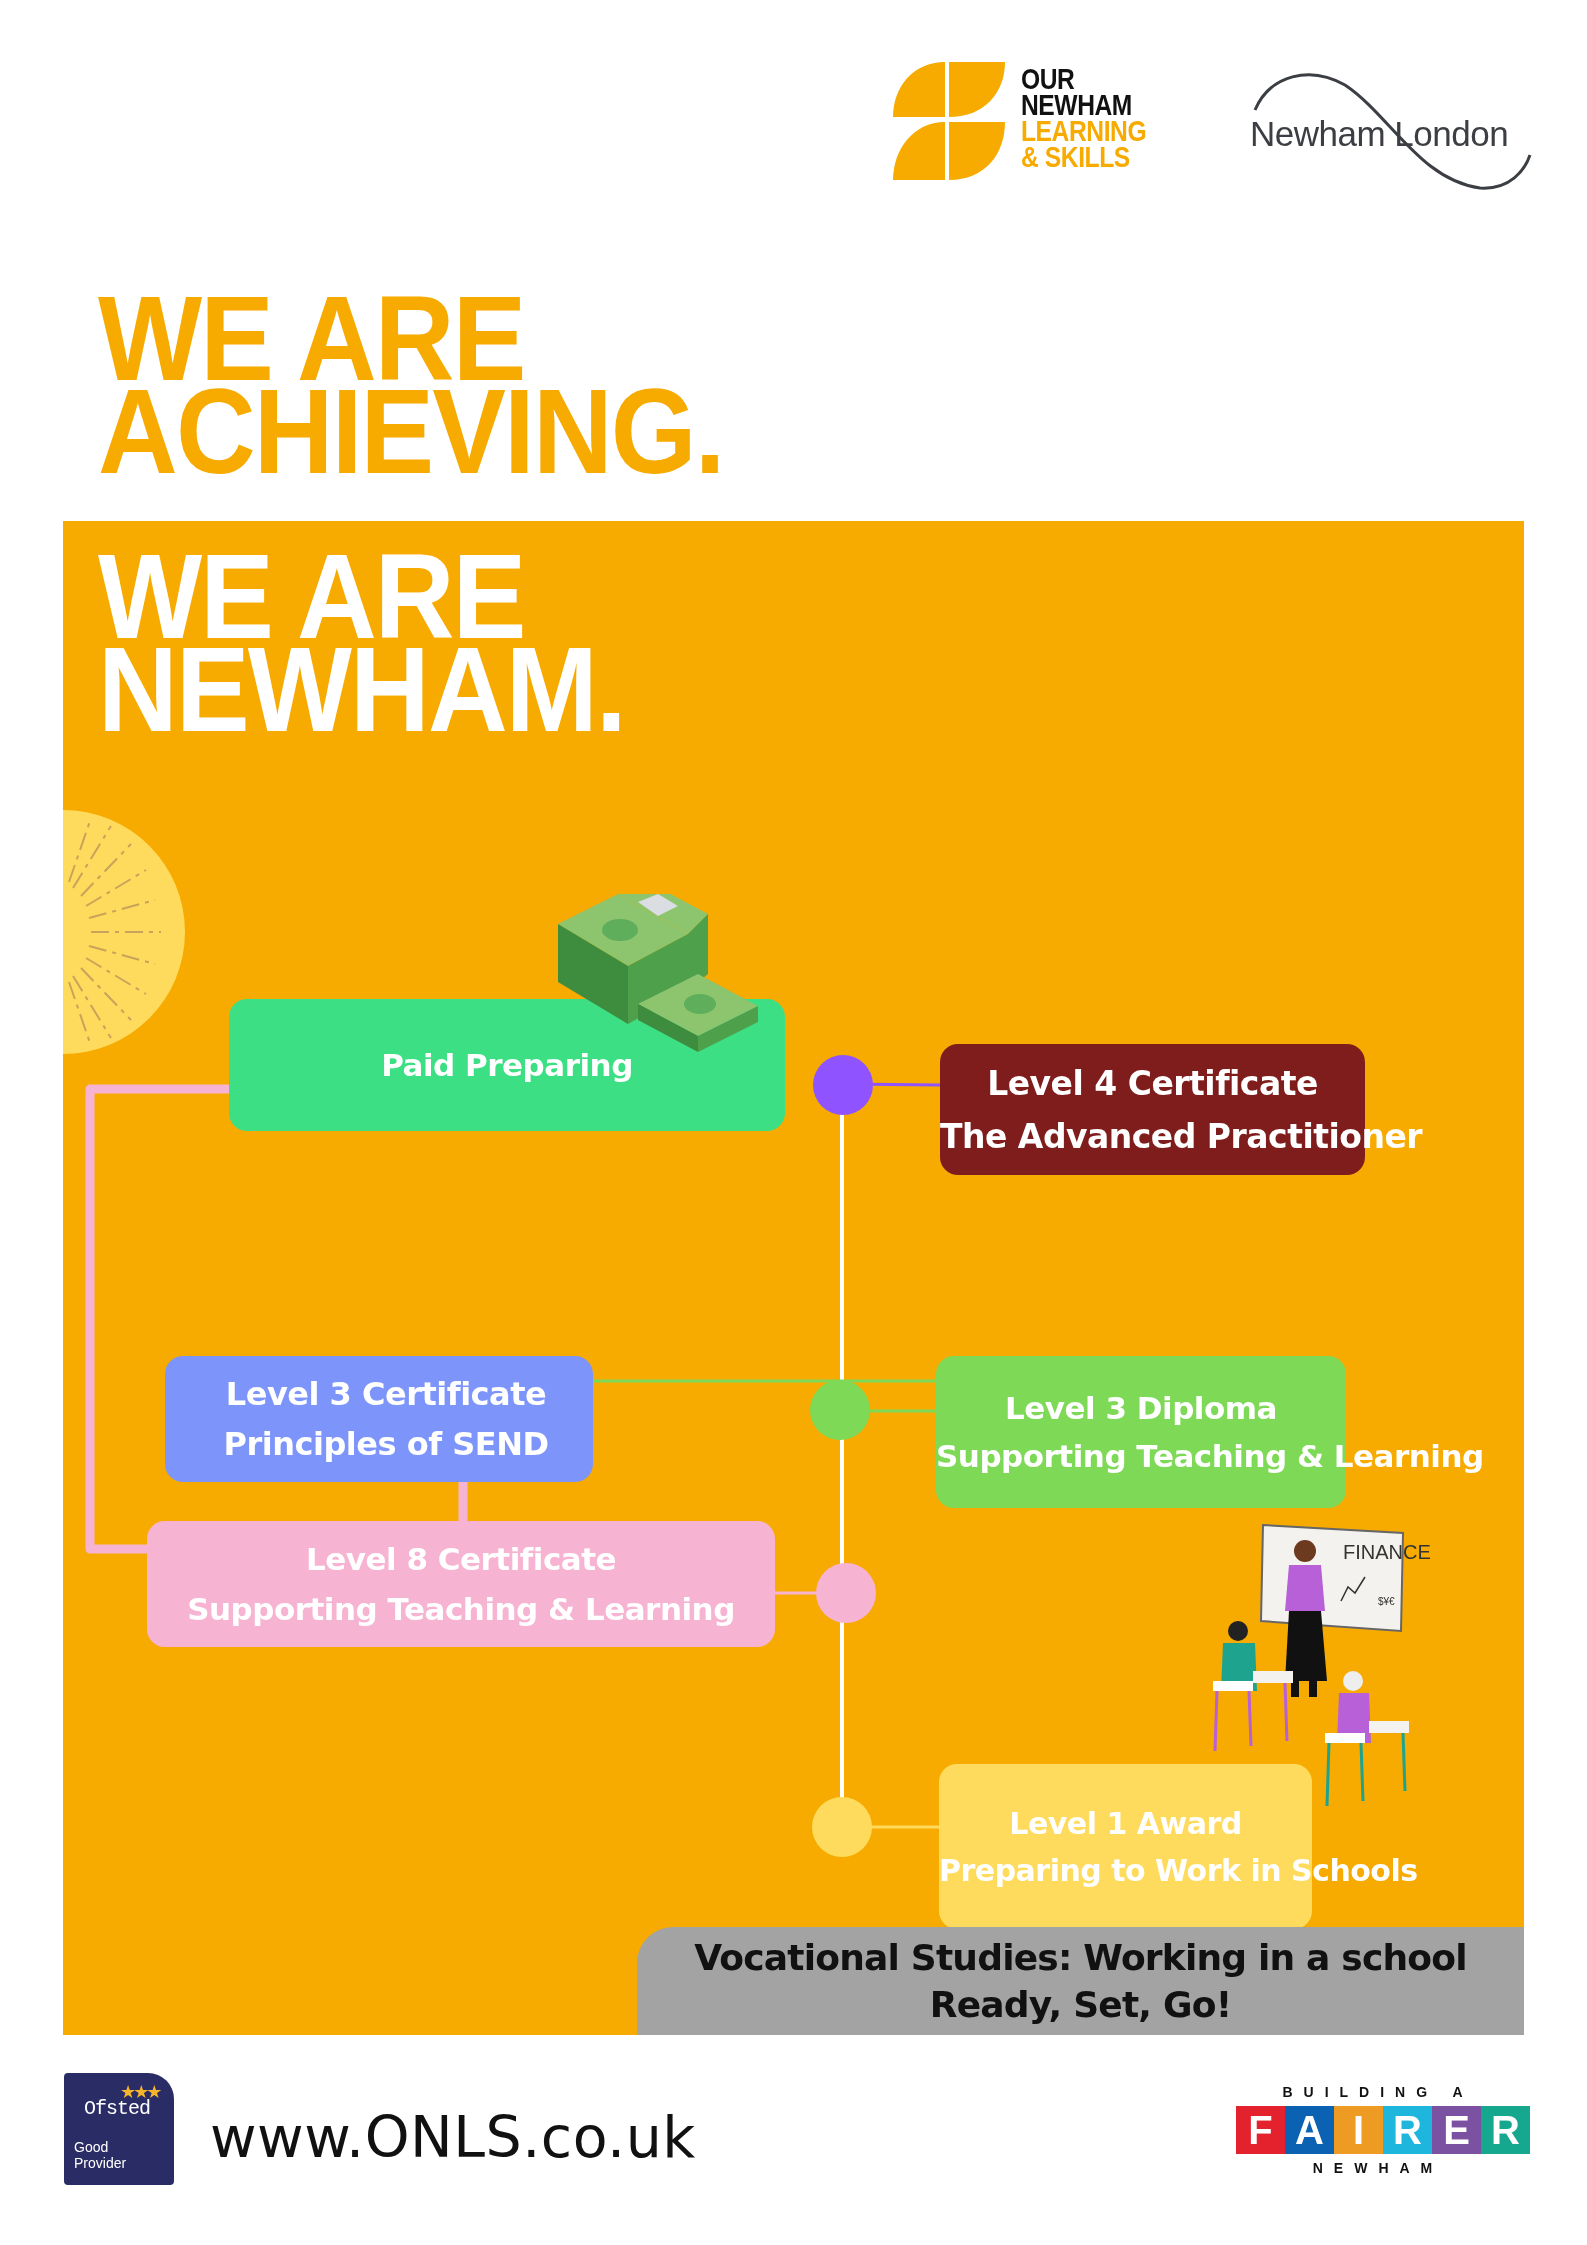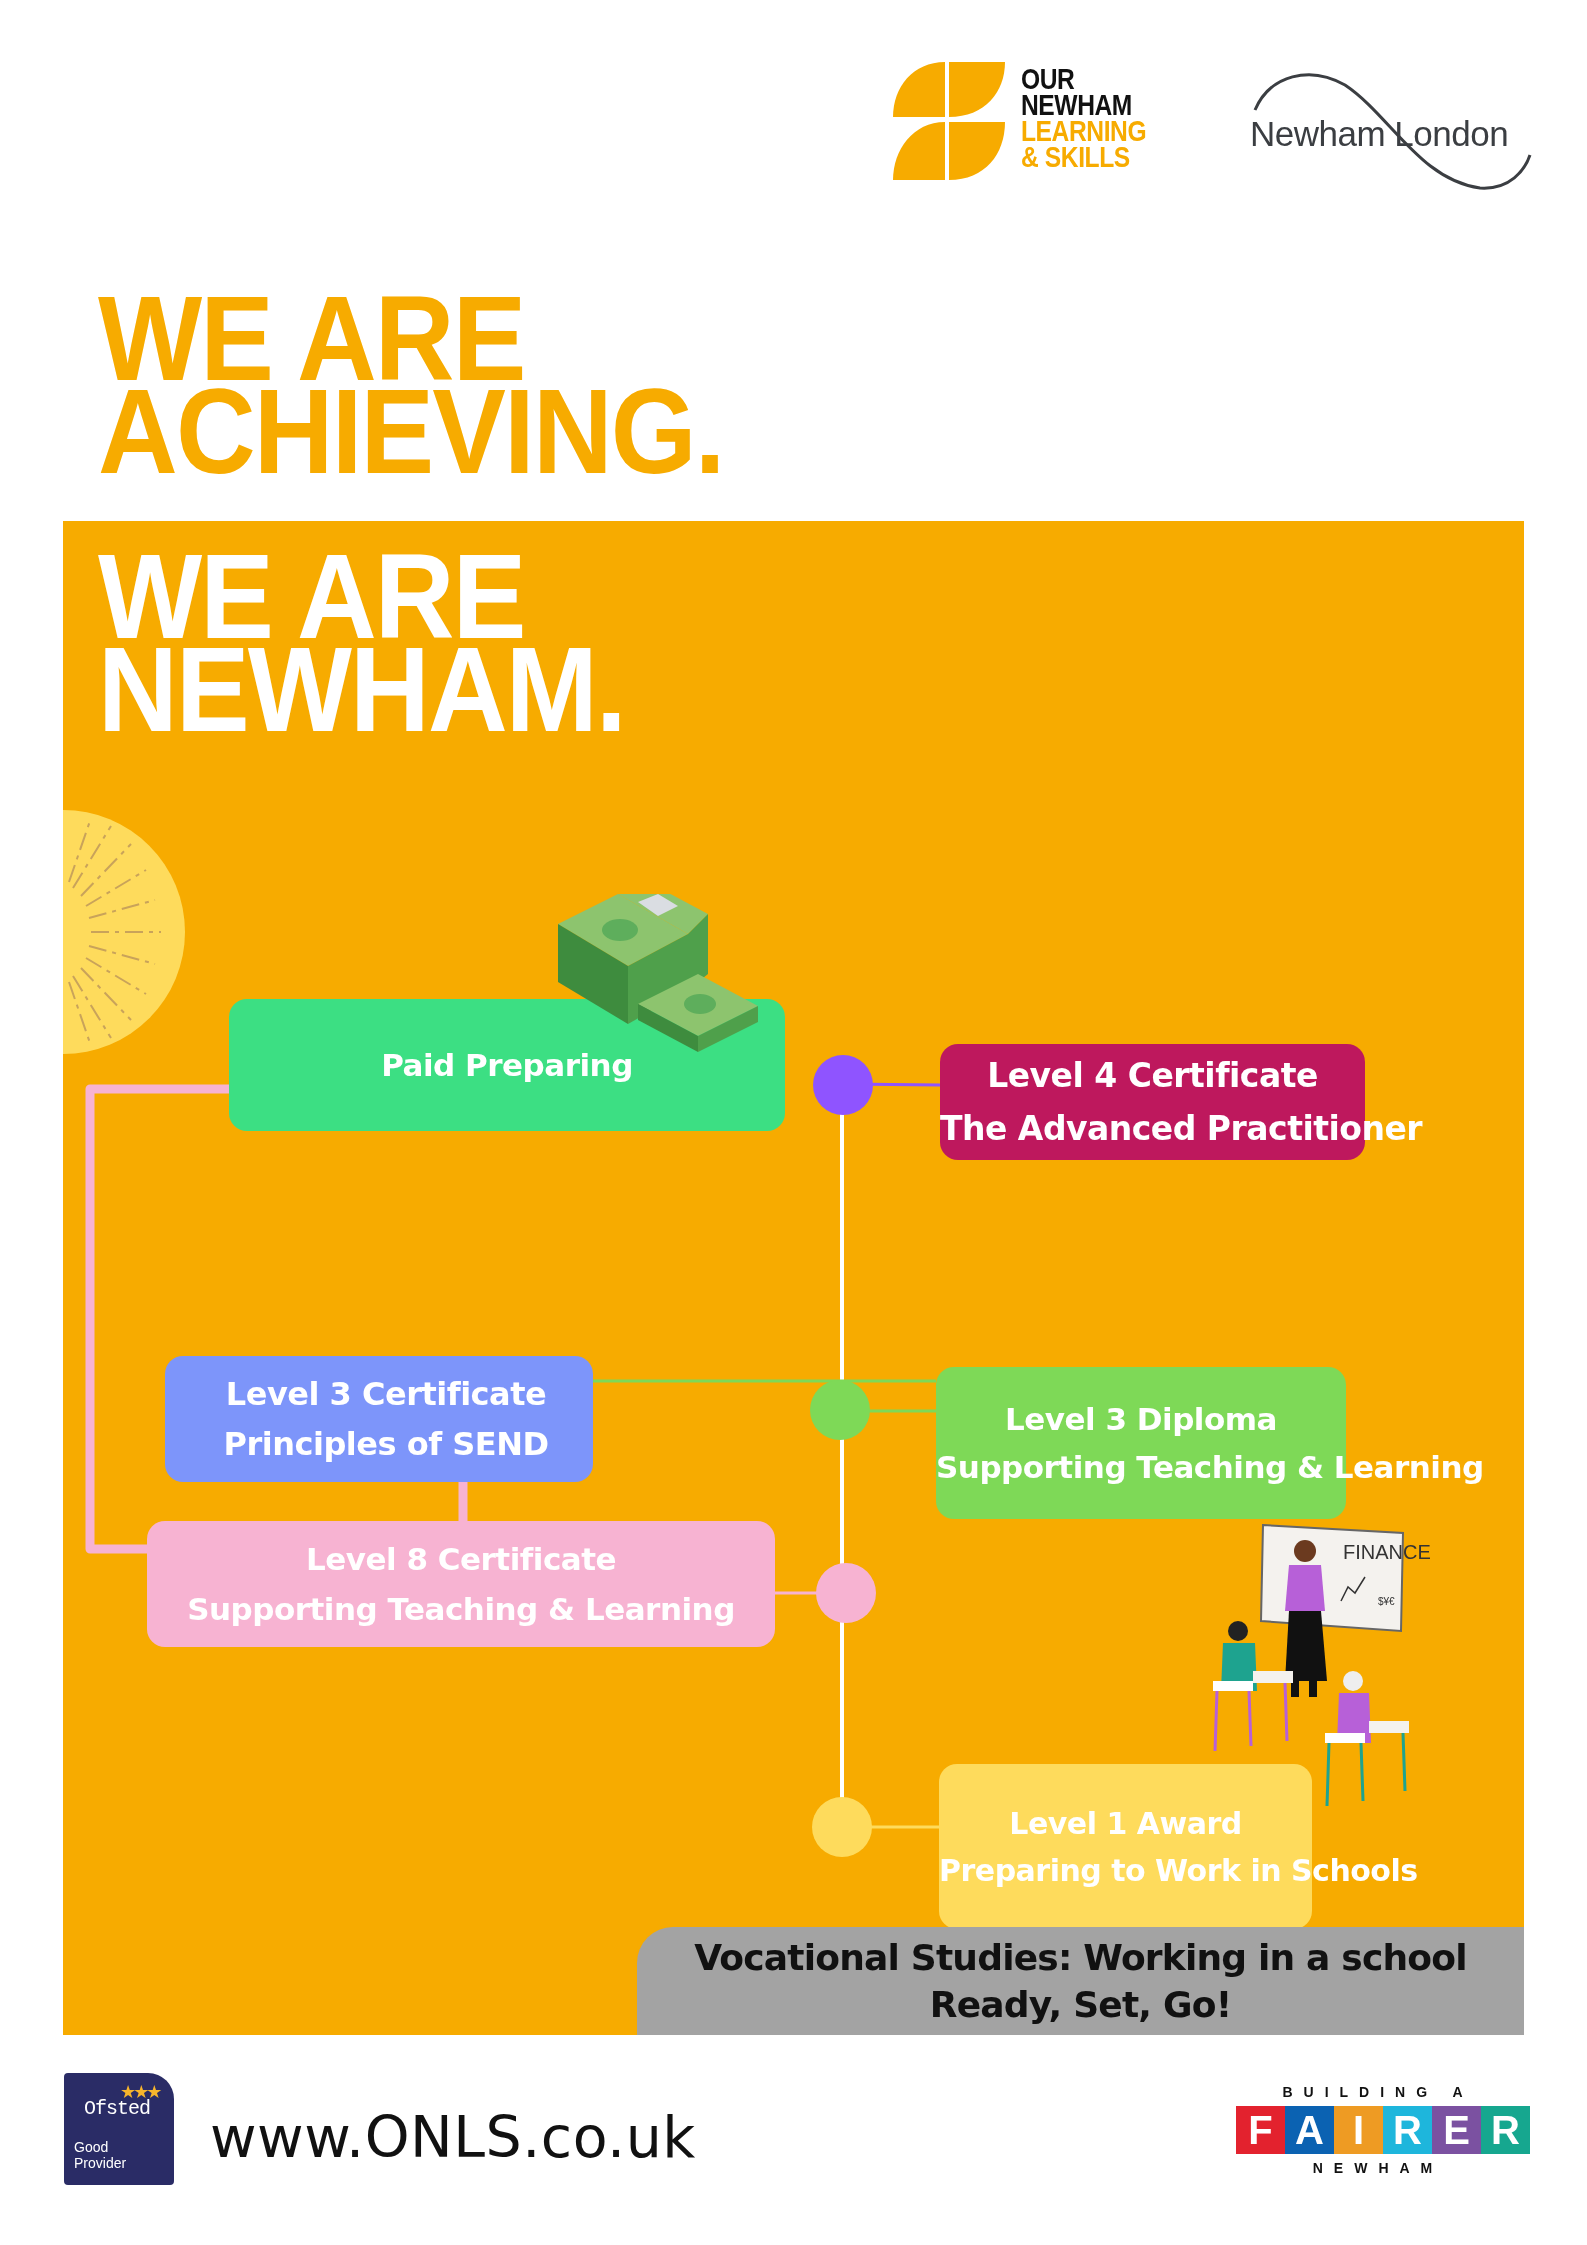"Level 4 Certificate" .box-l4 { background: #be185d -> #7f1d1d; height: 116px -> 131px }
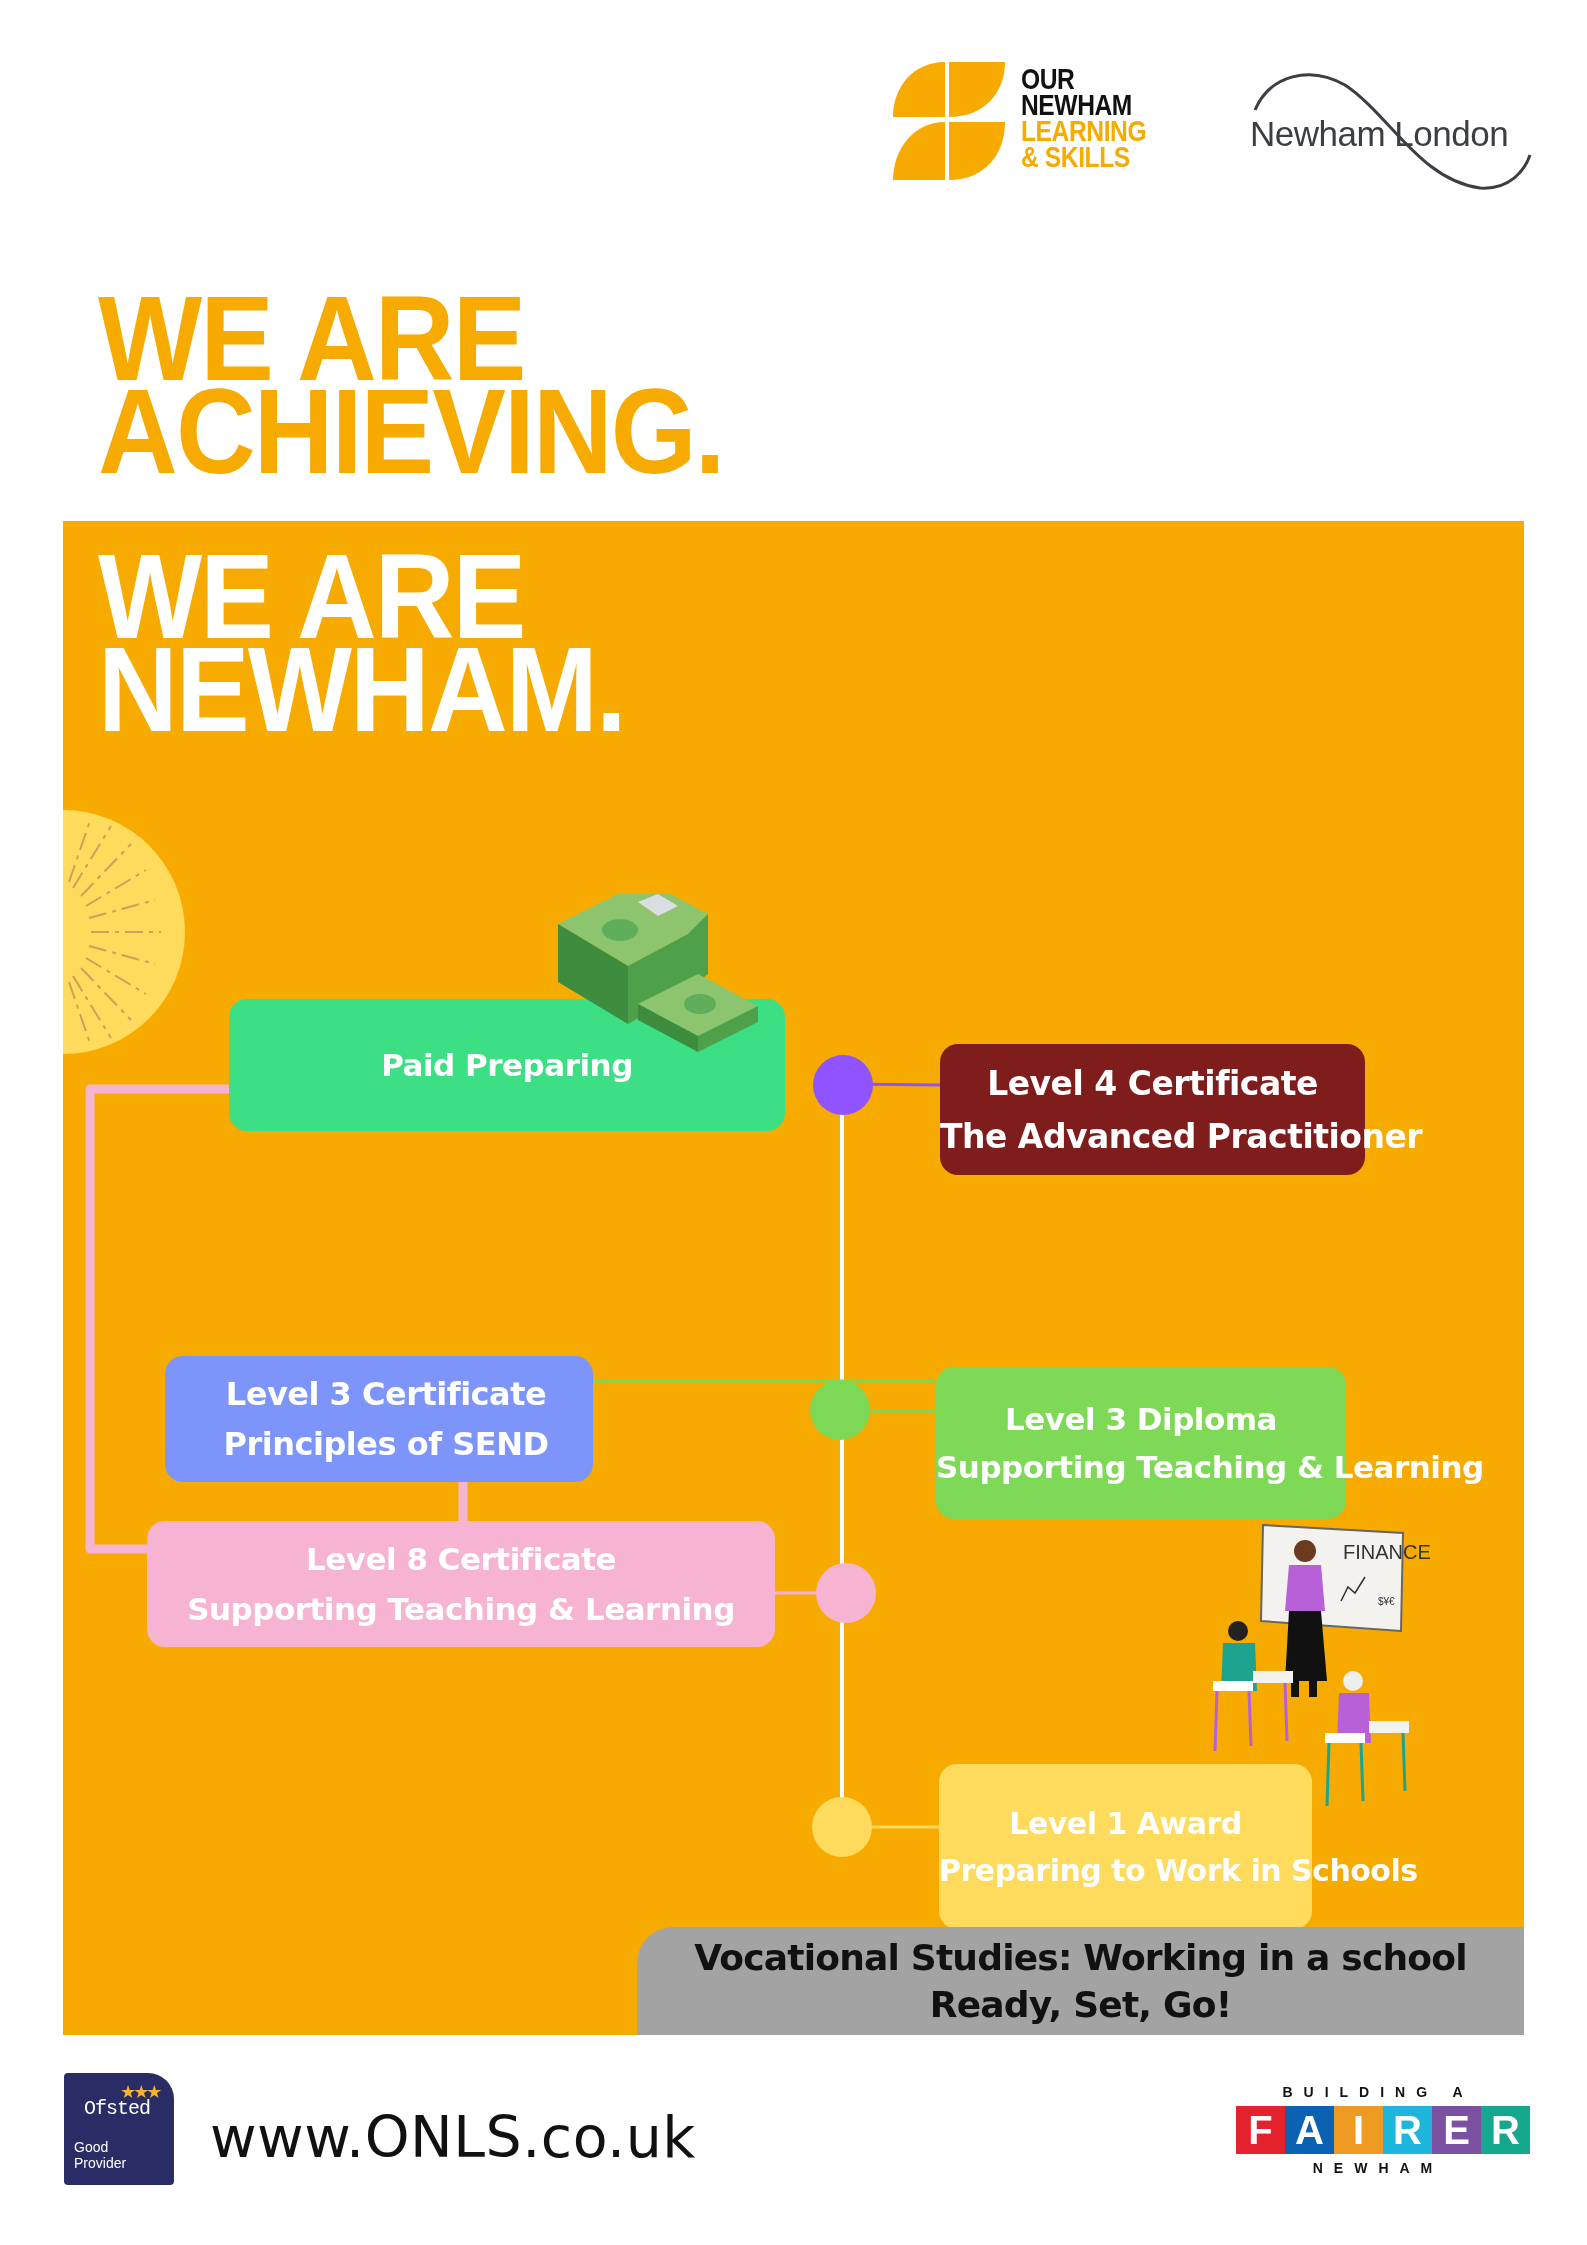"Level 3 Diploma" .box-l3d { margin-top: 11px -> none }
